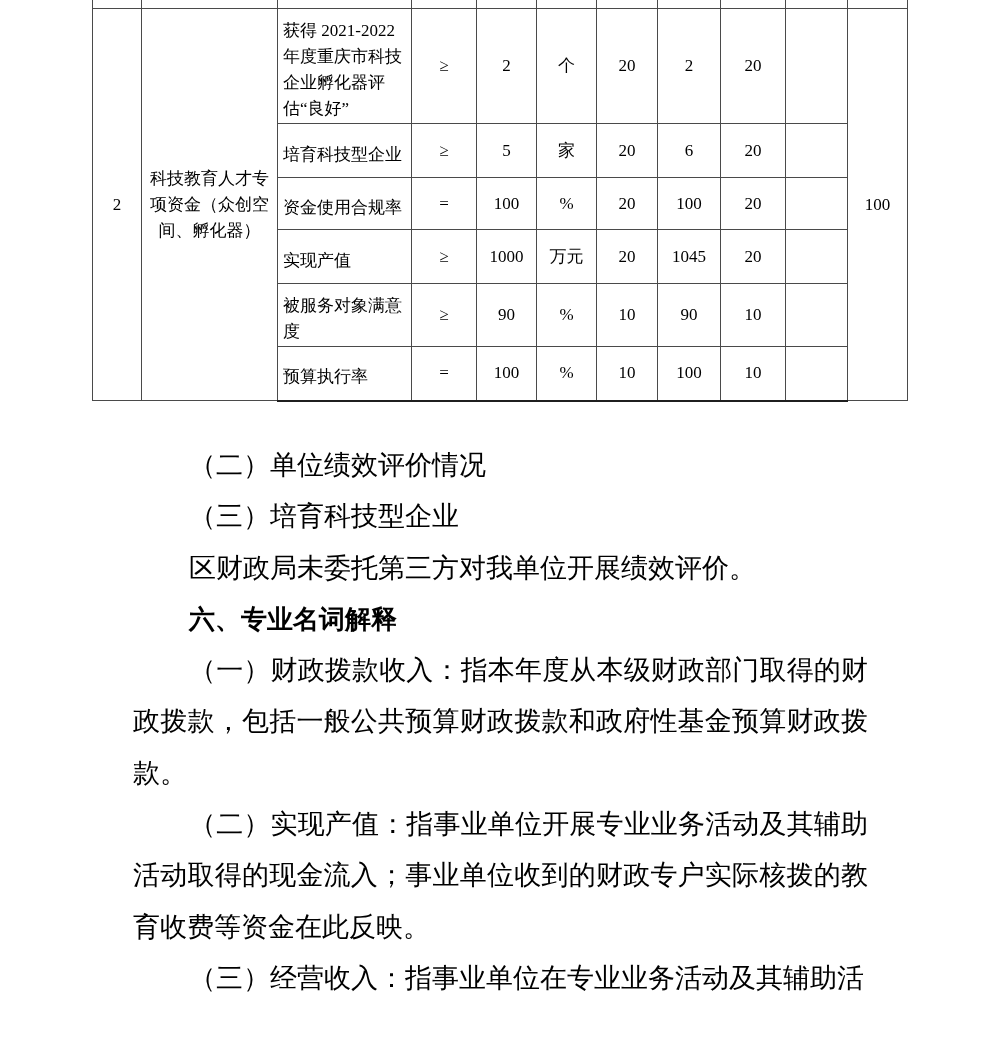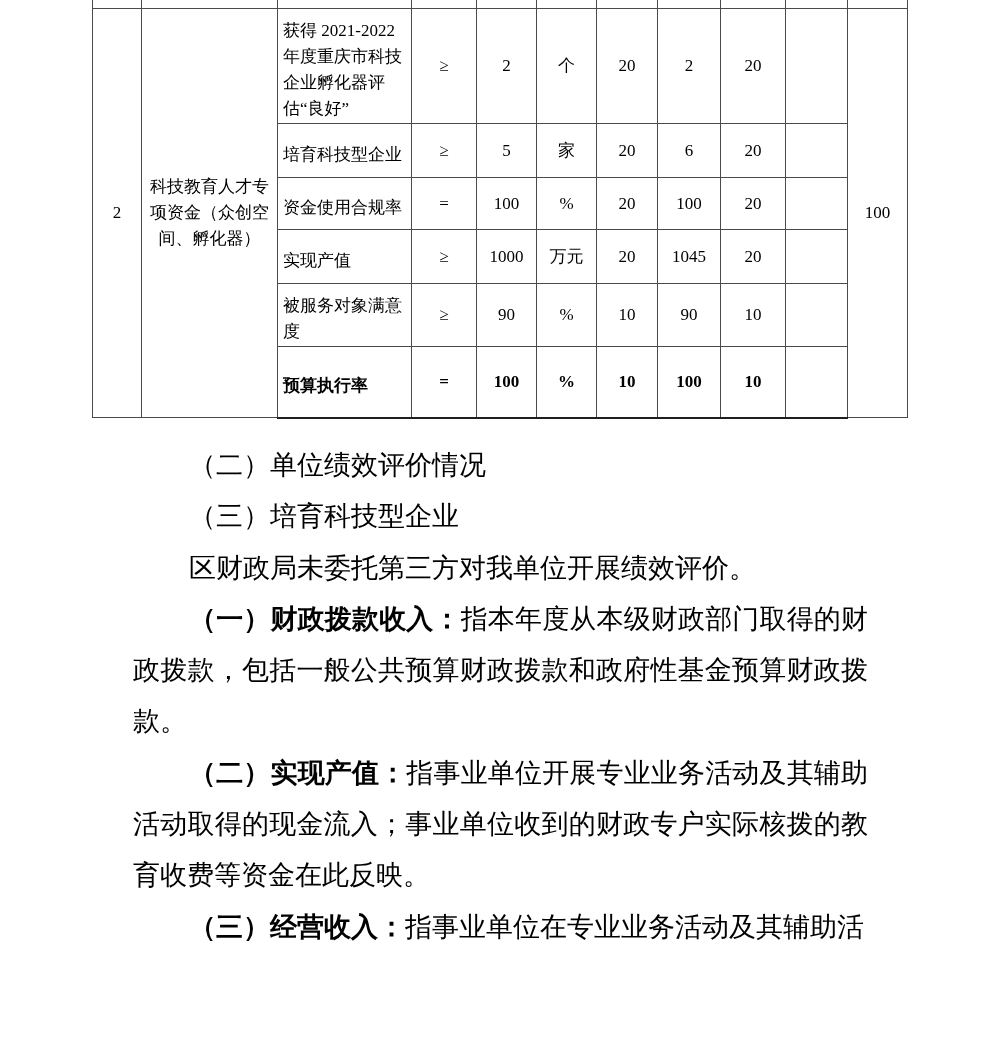"预算执行率" .r6 { font-weight: bold -> none; height: 71px -> 54px }
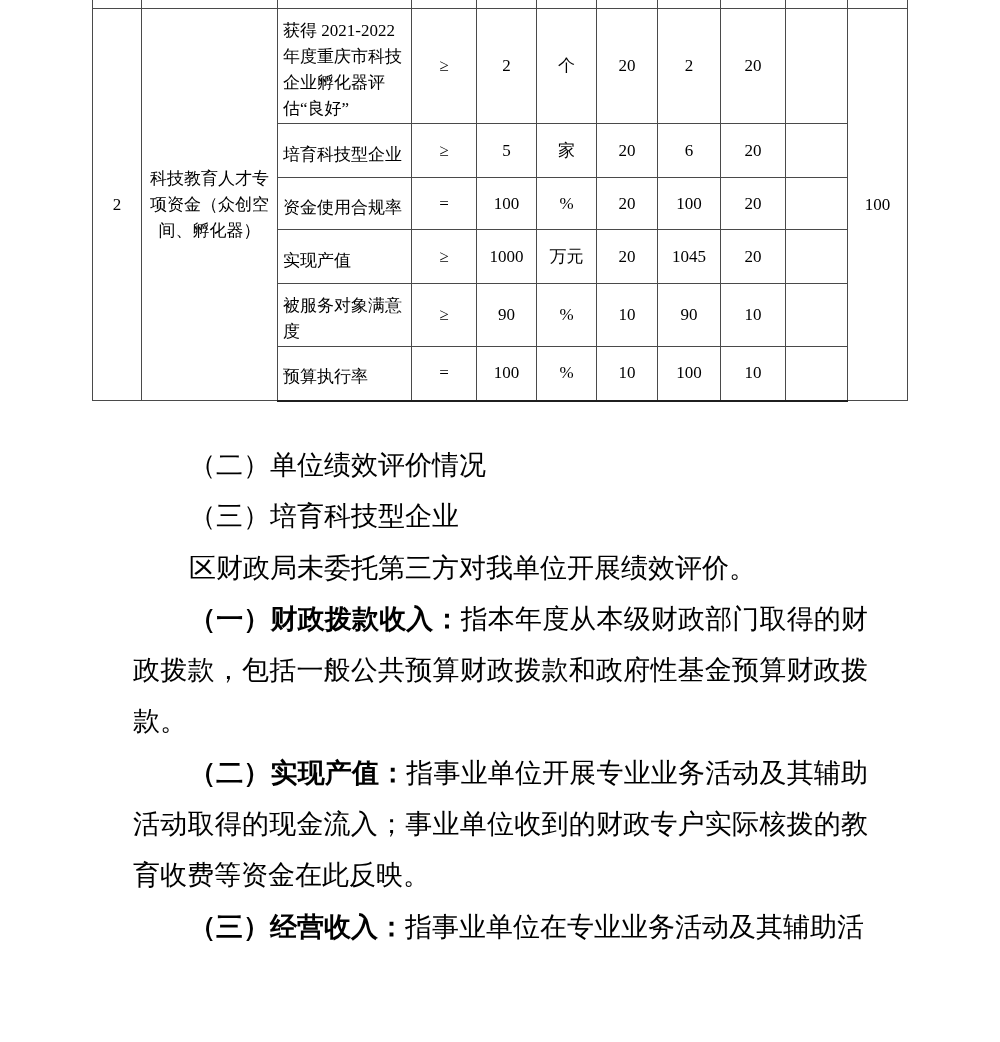"六、专业名词解释" p.hei { html: none -> <p>六、专业名词解释</p> }
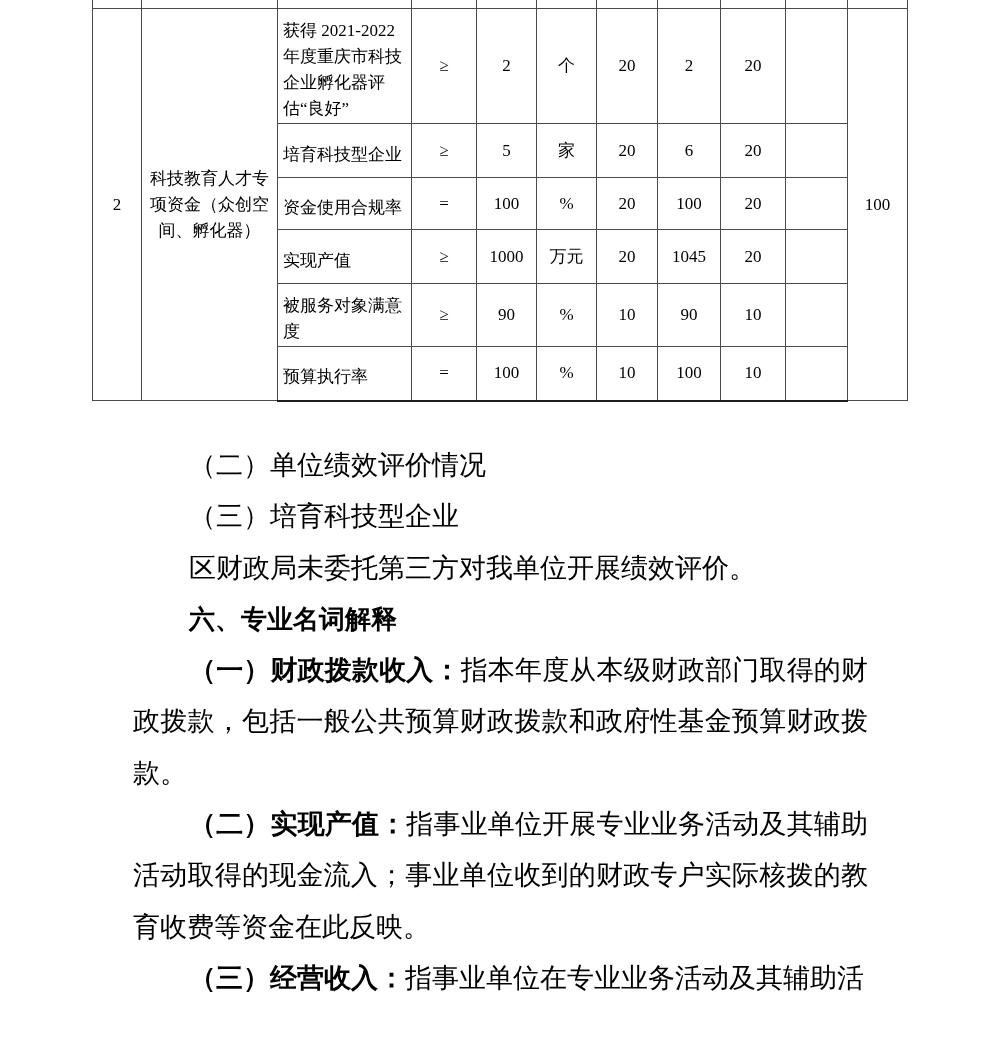"（一）财政拨款收入：" .lead { font-weight: bold -> normal }
